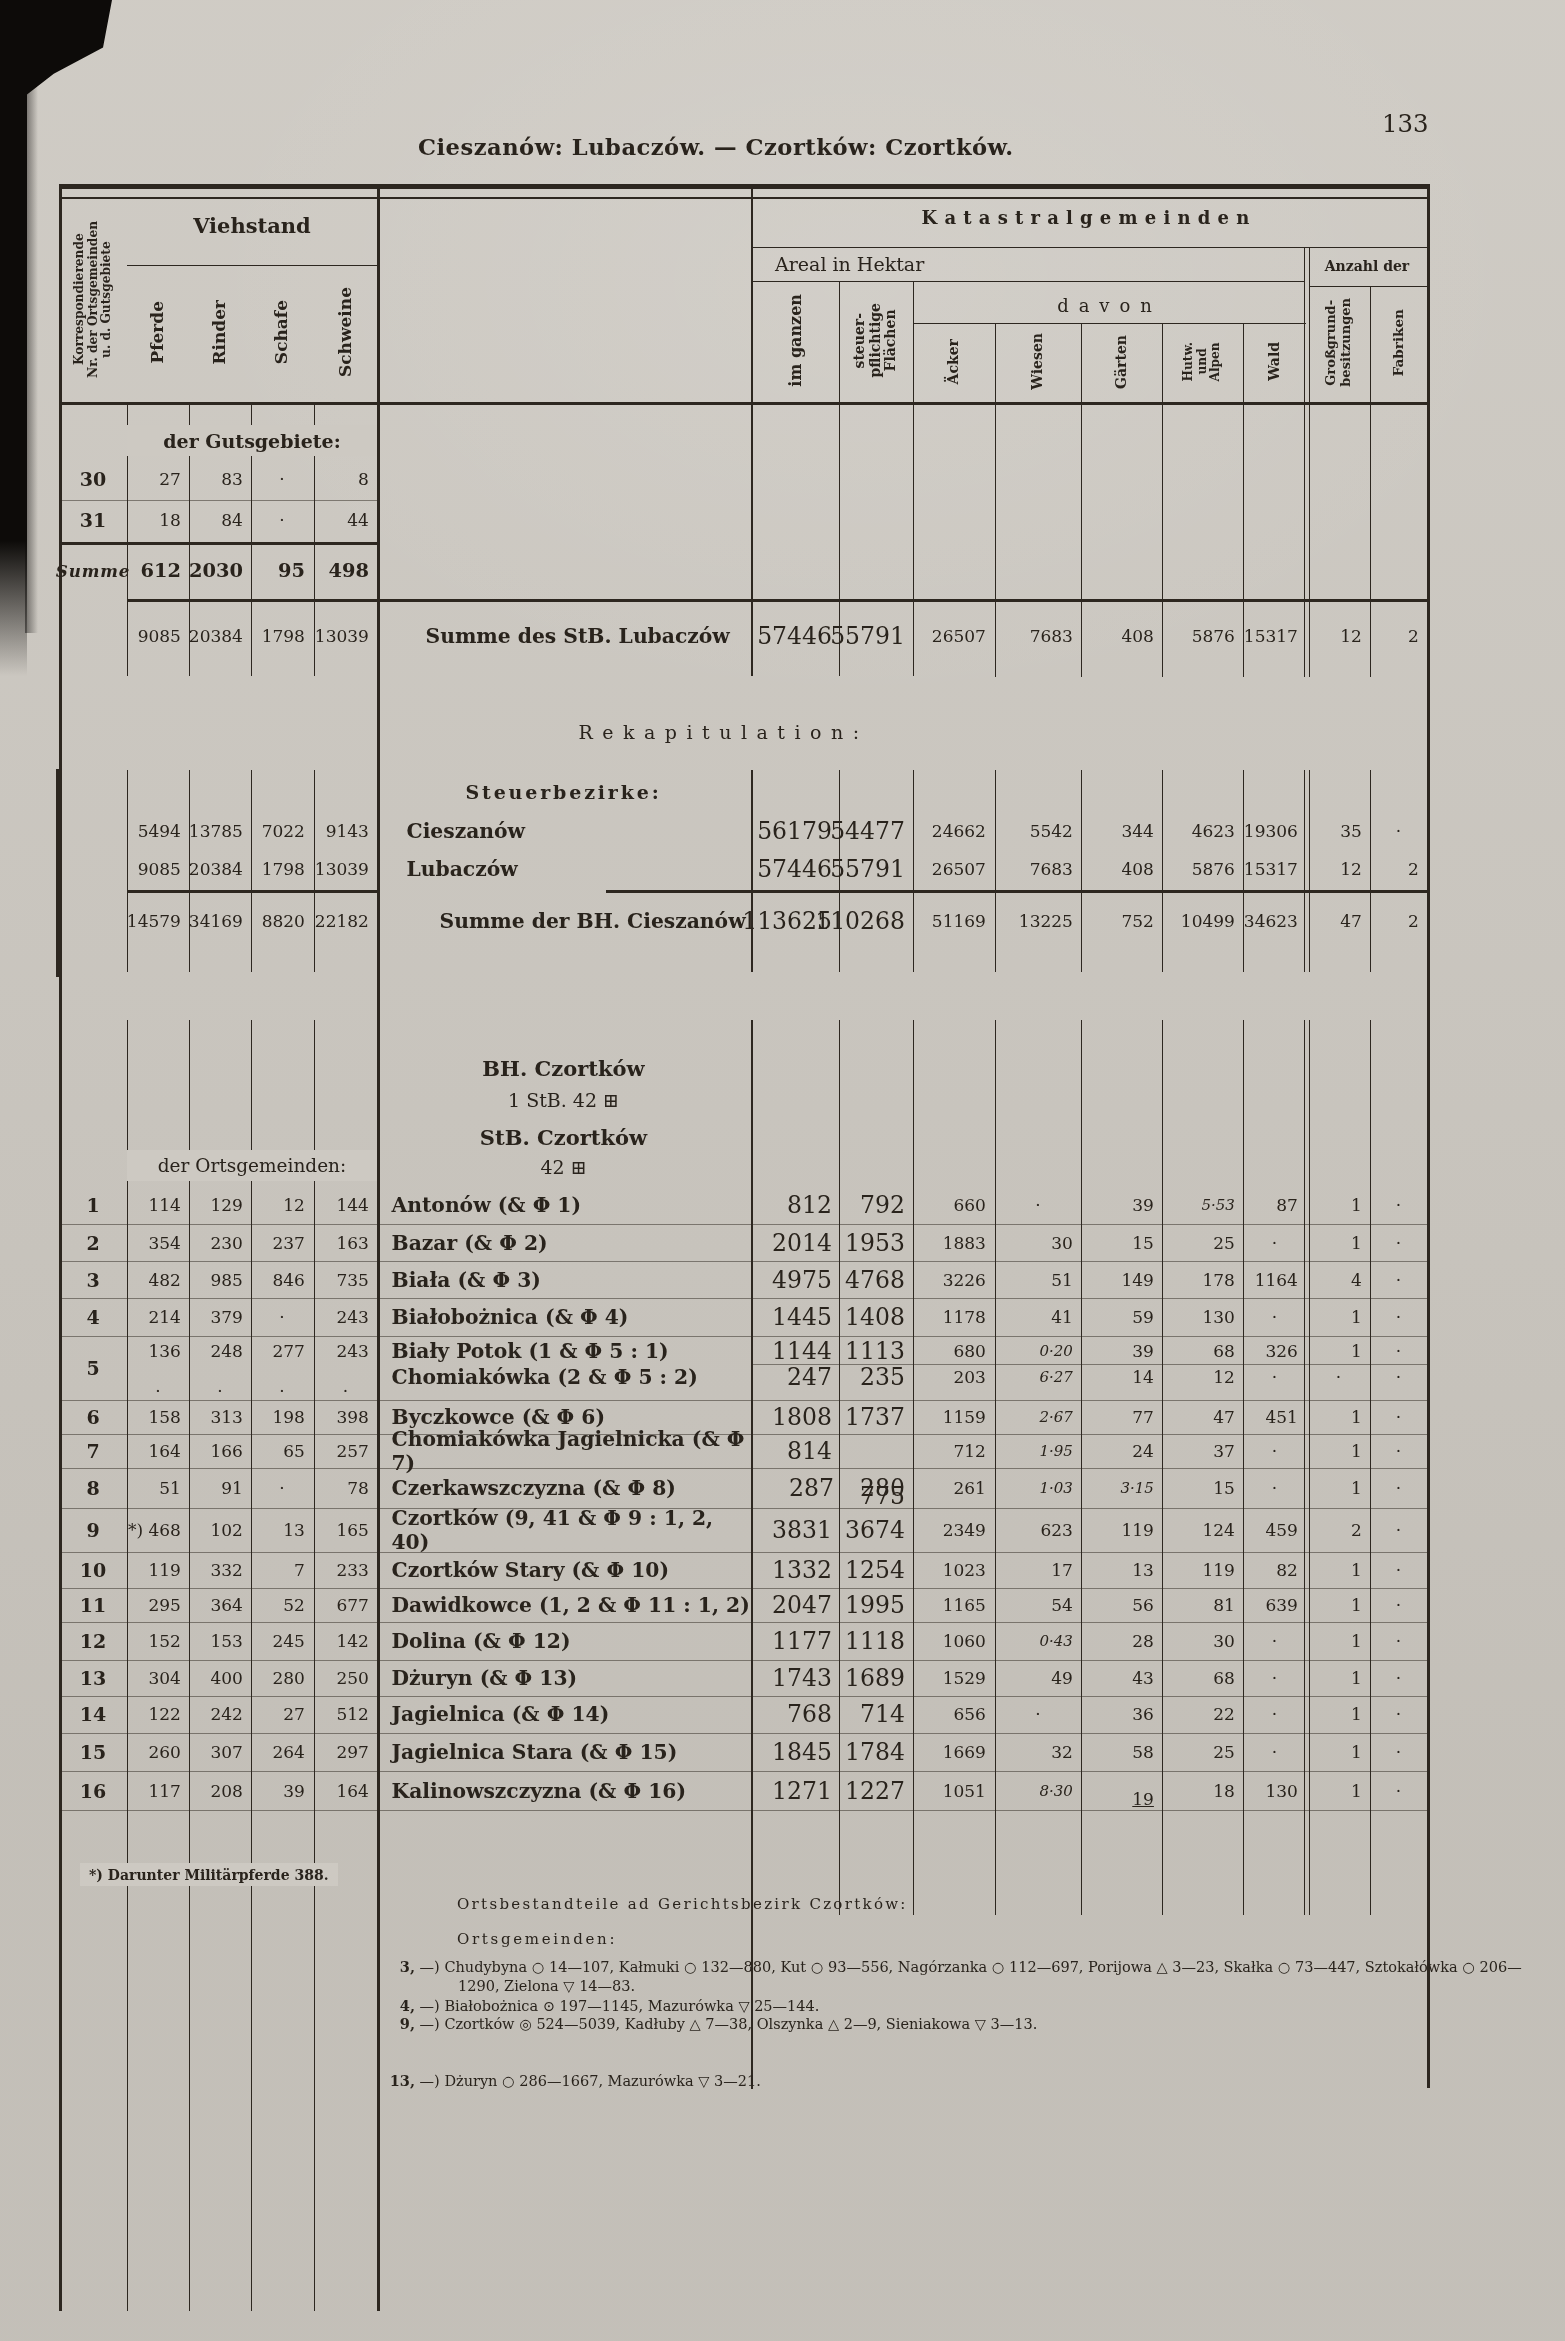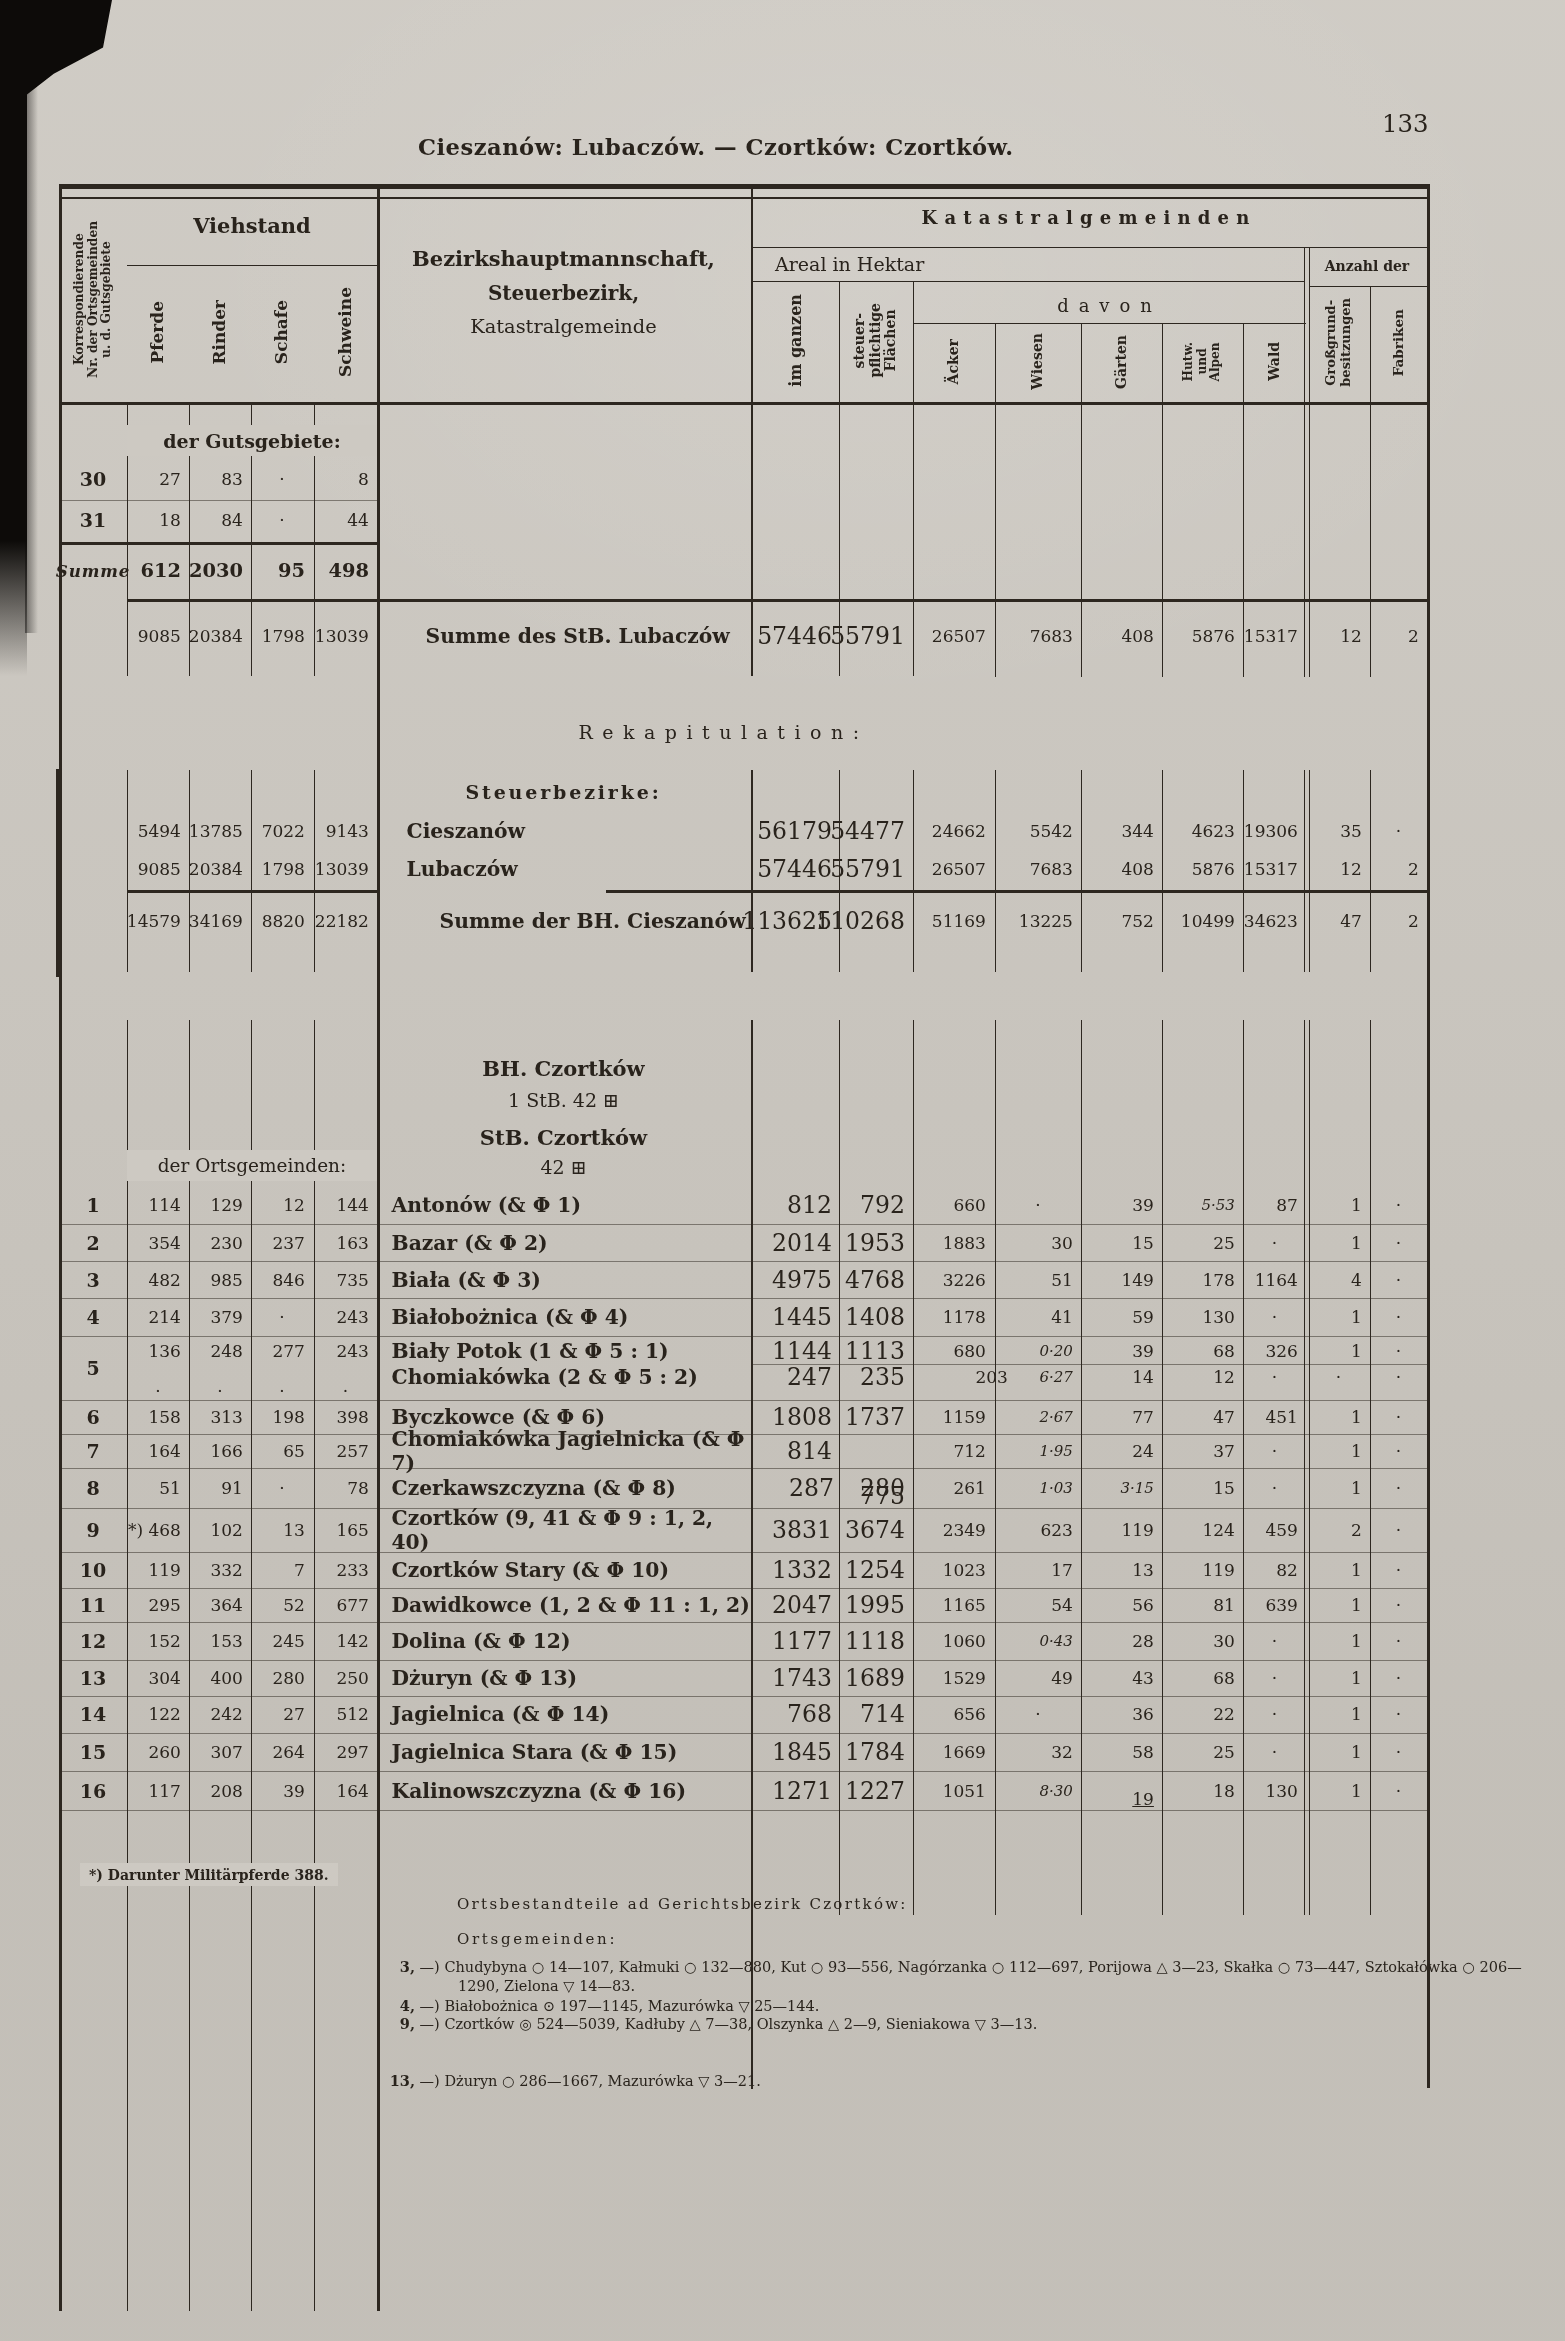"Bezirkshauptmannschaft," div { html: <div> <div>Bezirkshauptmannschaft,</div> <div>Steuerbezirk,</div> <div>Katastralgemeinde</div> </div> -> none }
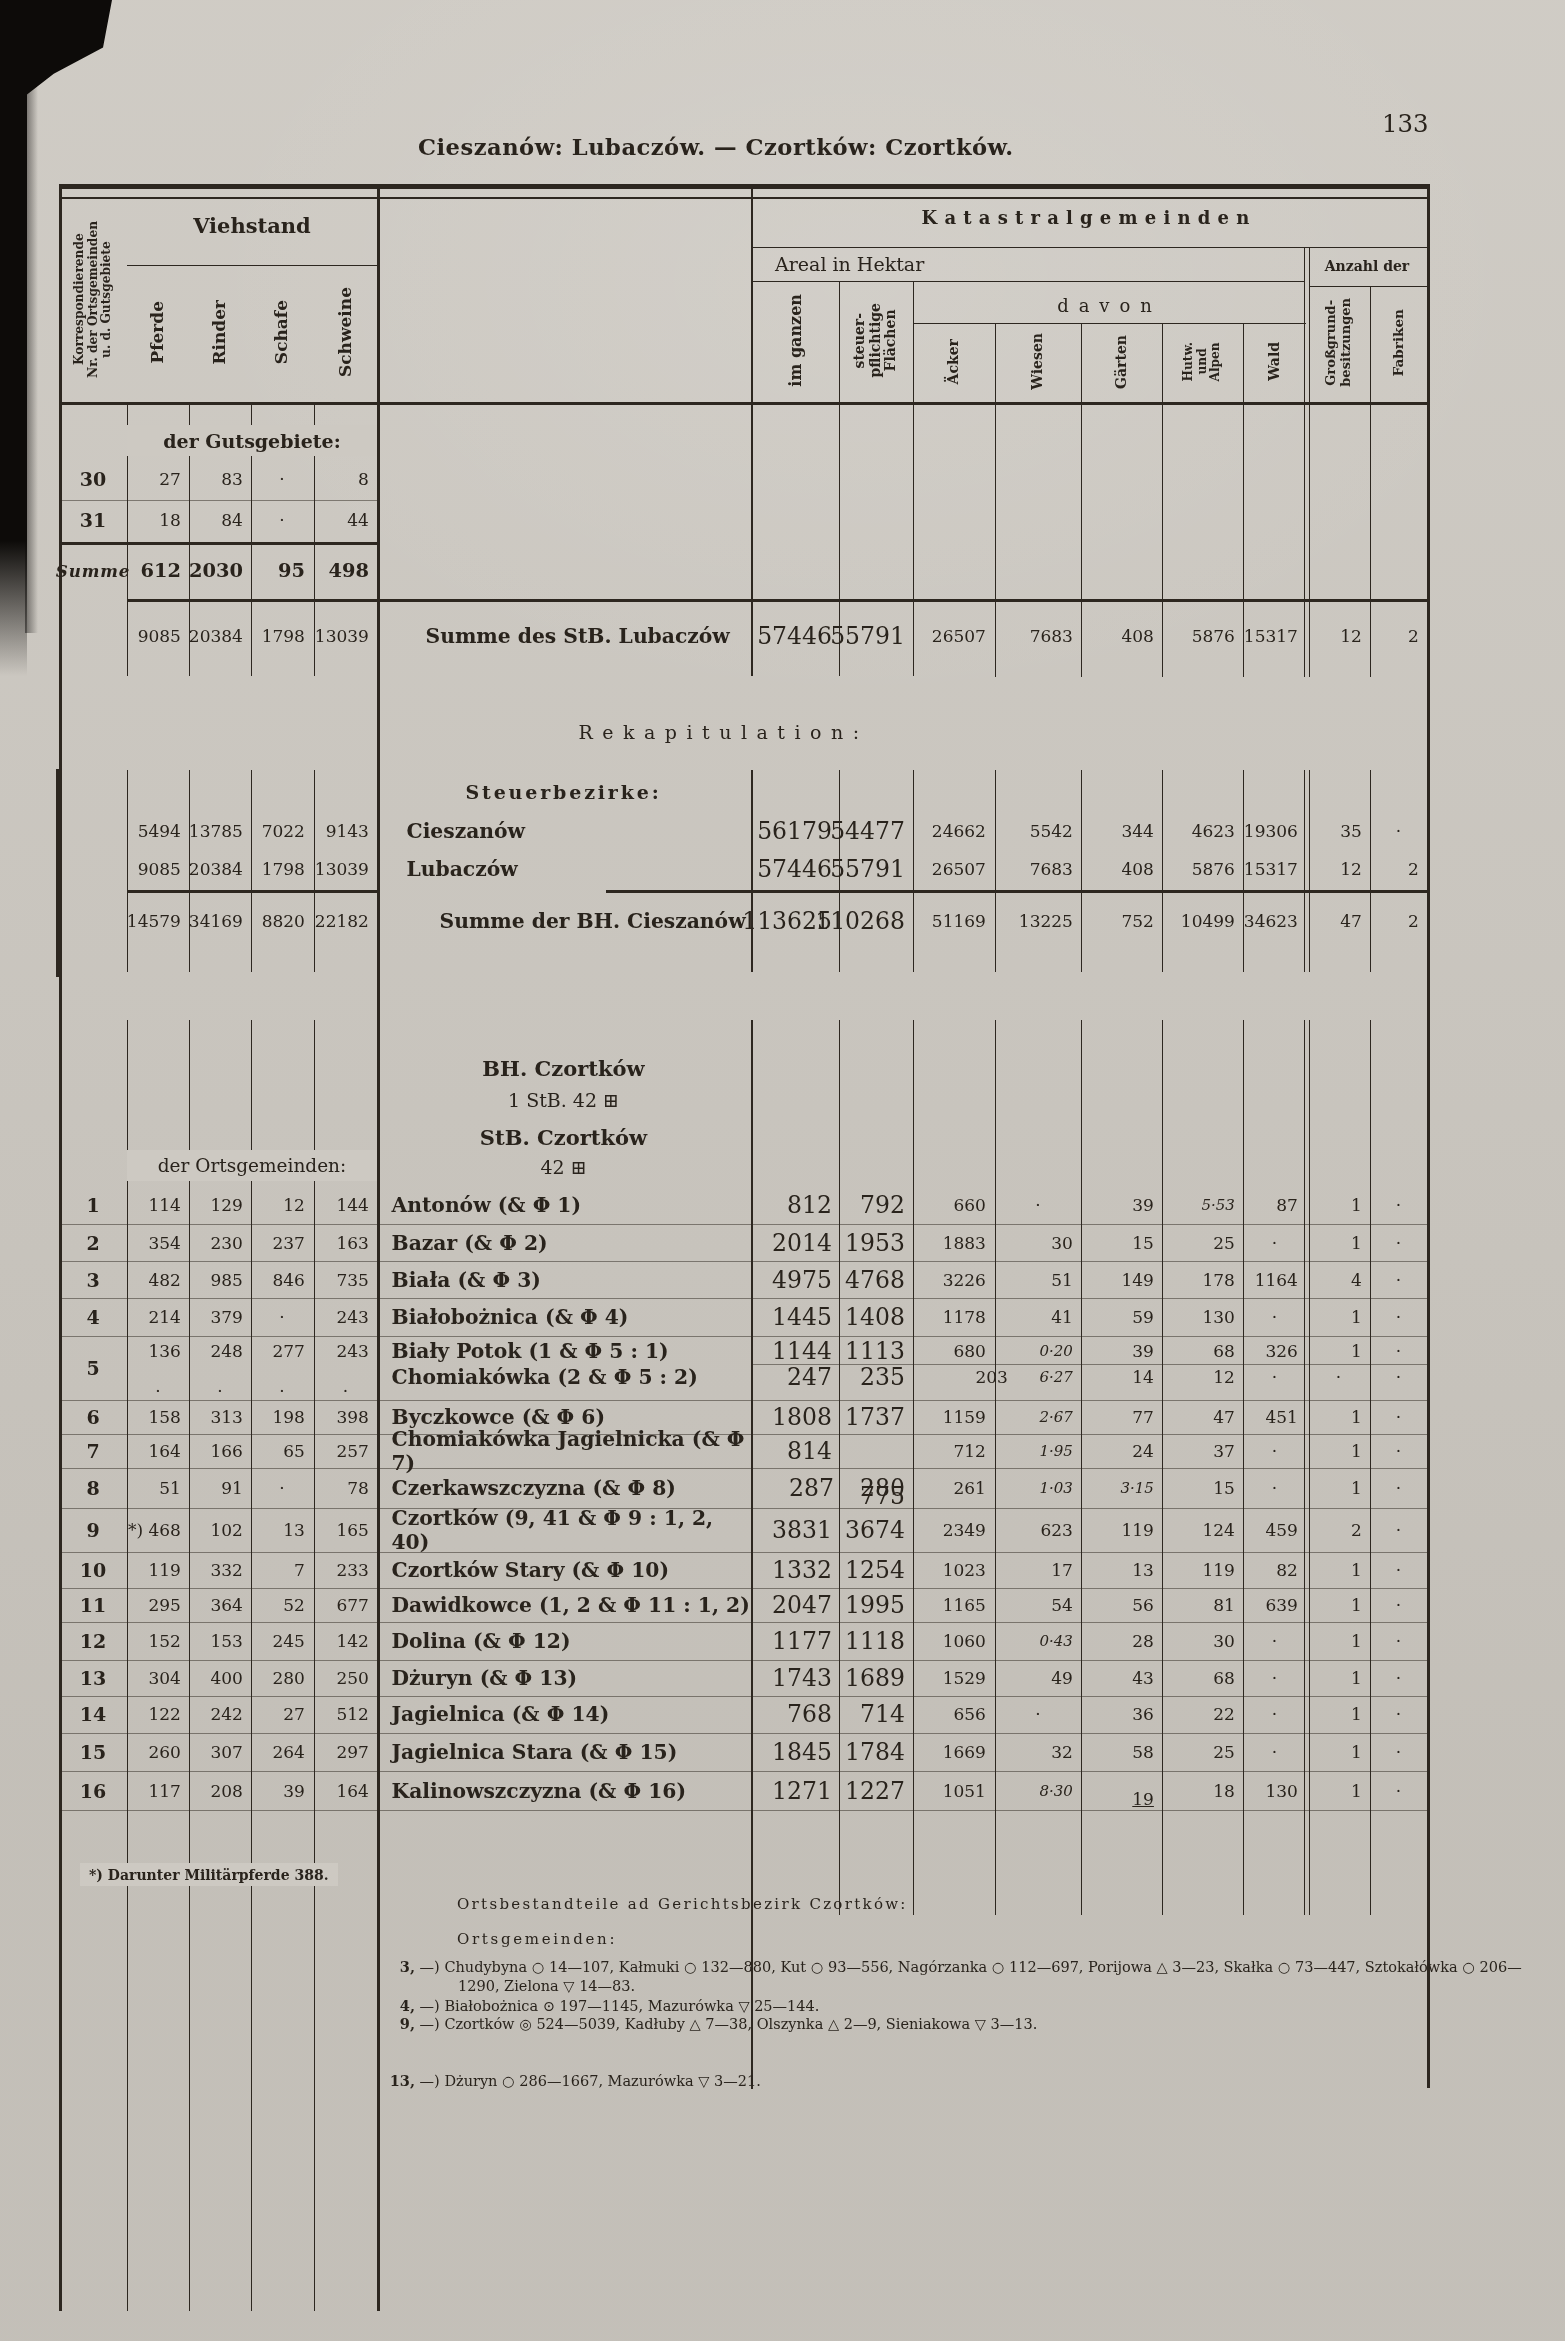"203" div.cell { left: 935px -> 913px }
